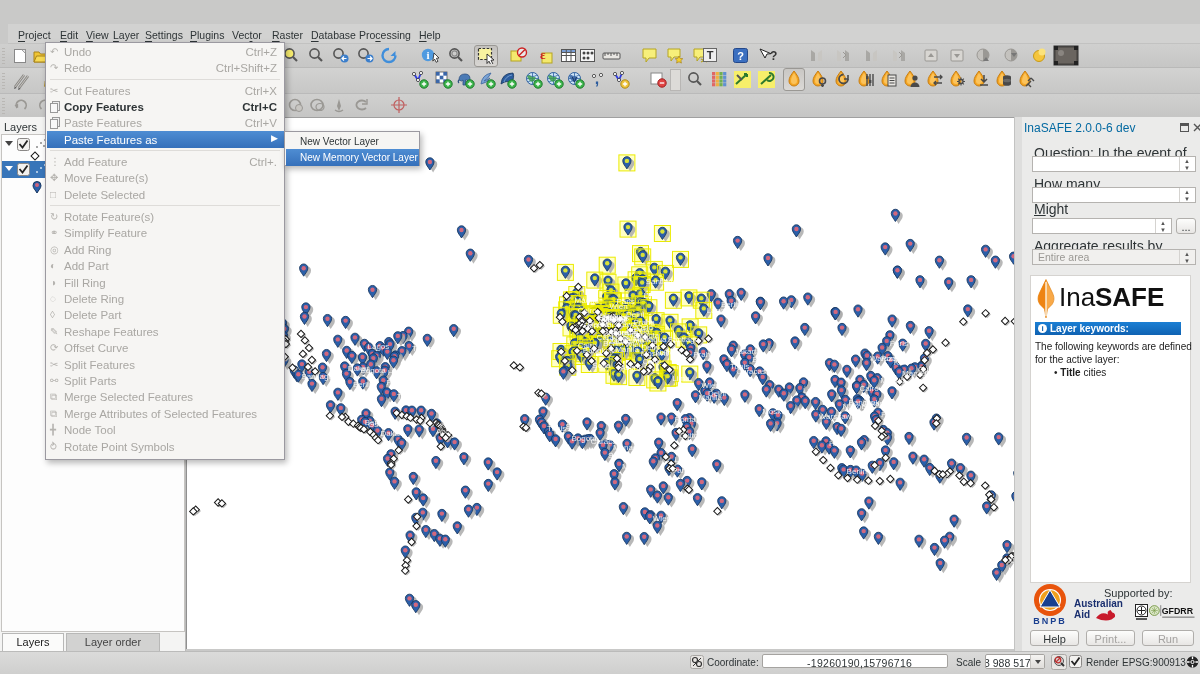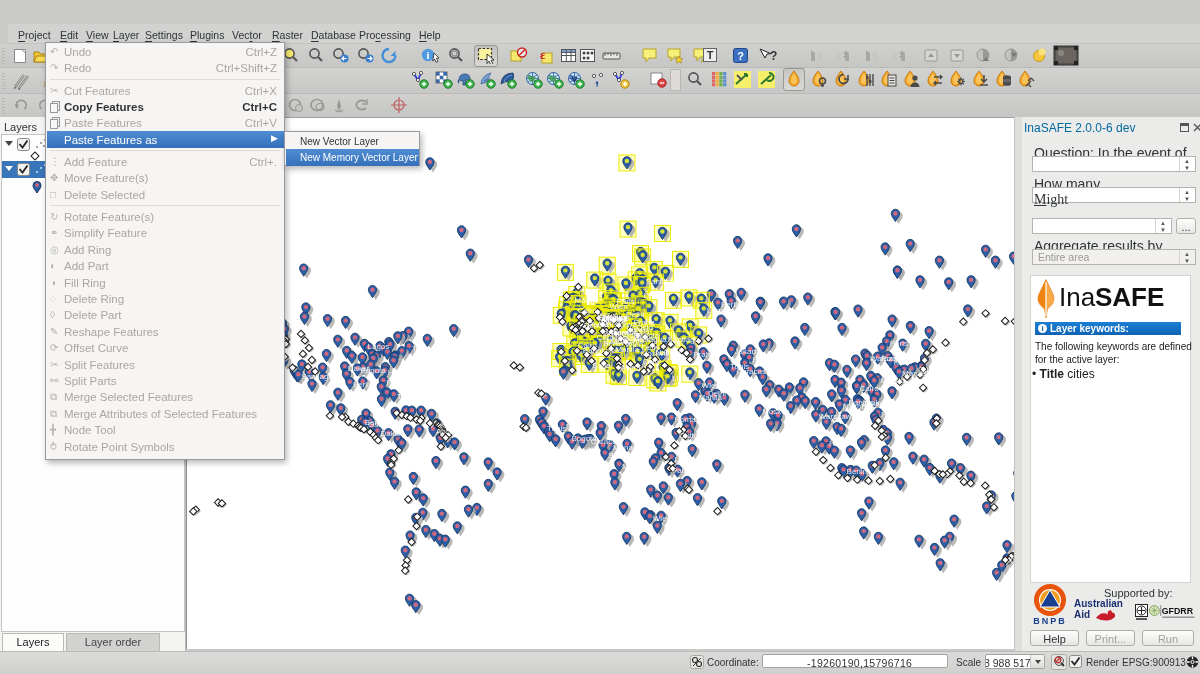"Might" div.rp-lbl { font-family: Liberation Serif, serif -> none; top: 75px -> 84px }
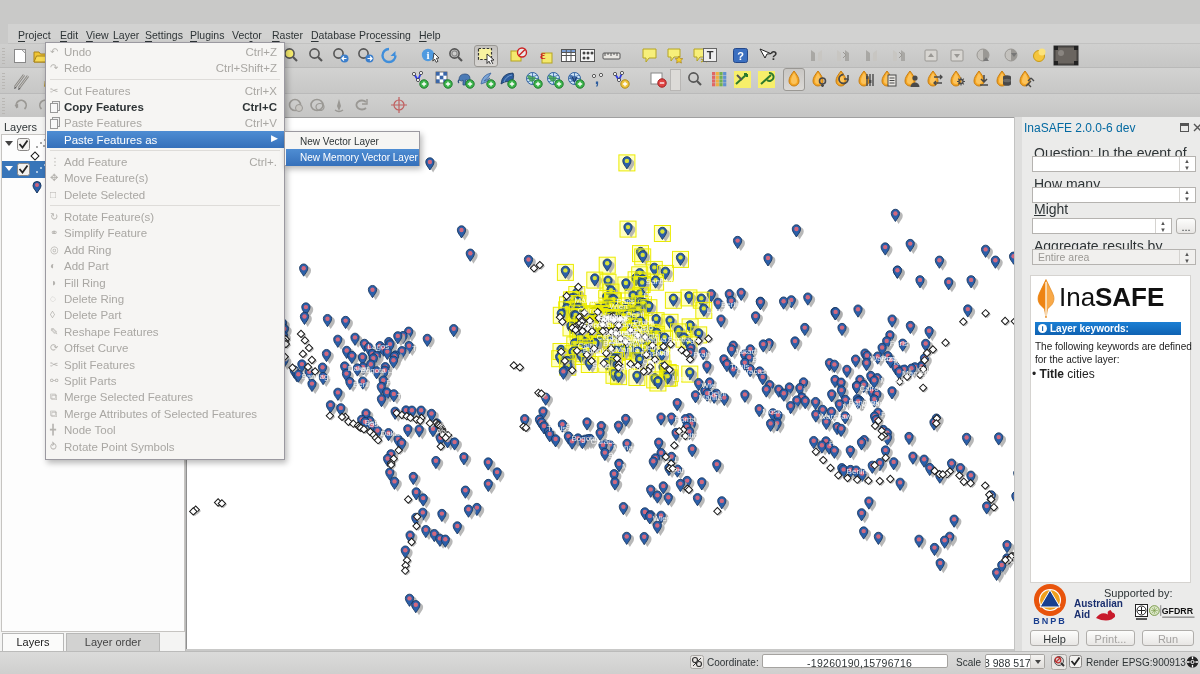"• Title cities" div { font-size: 12px -> 10px; left: 10px -> 32px }
